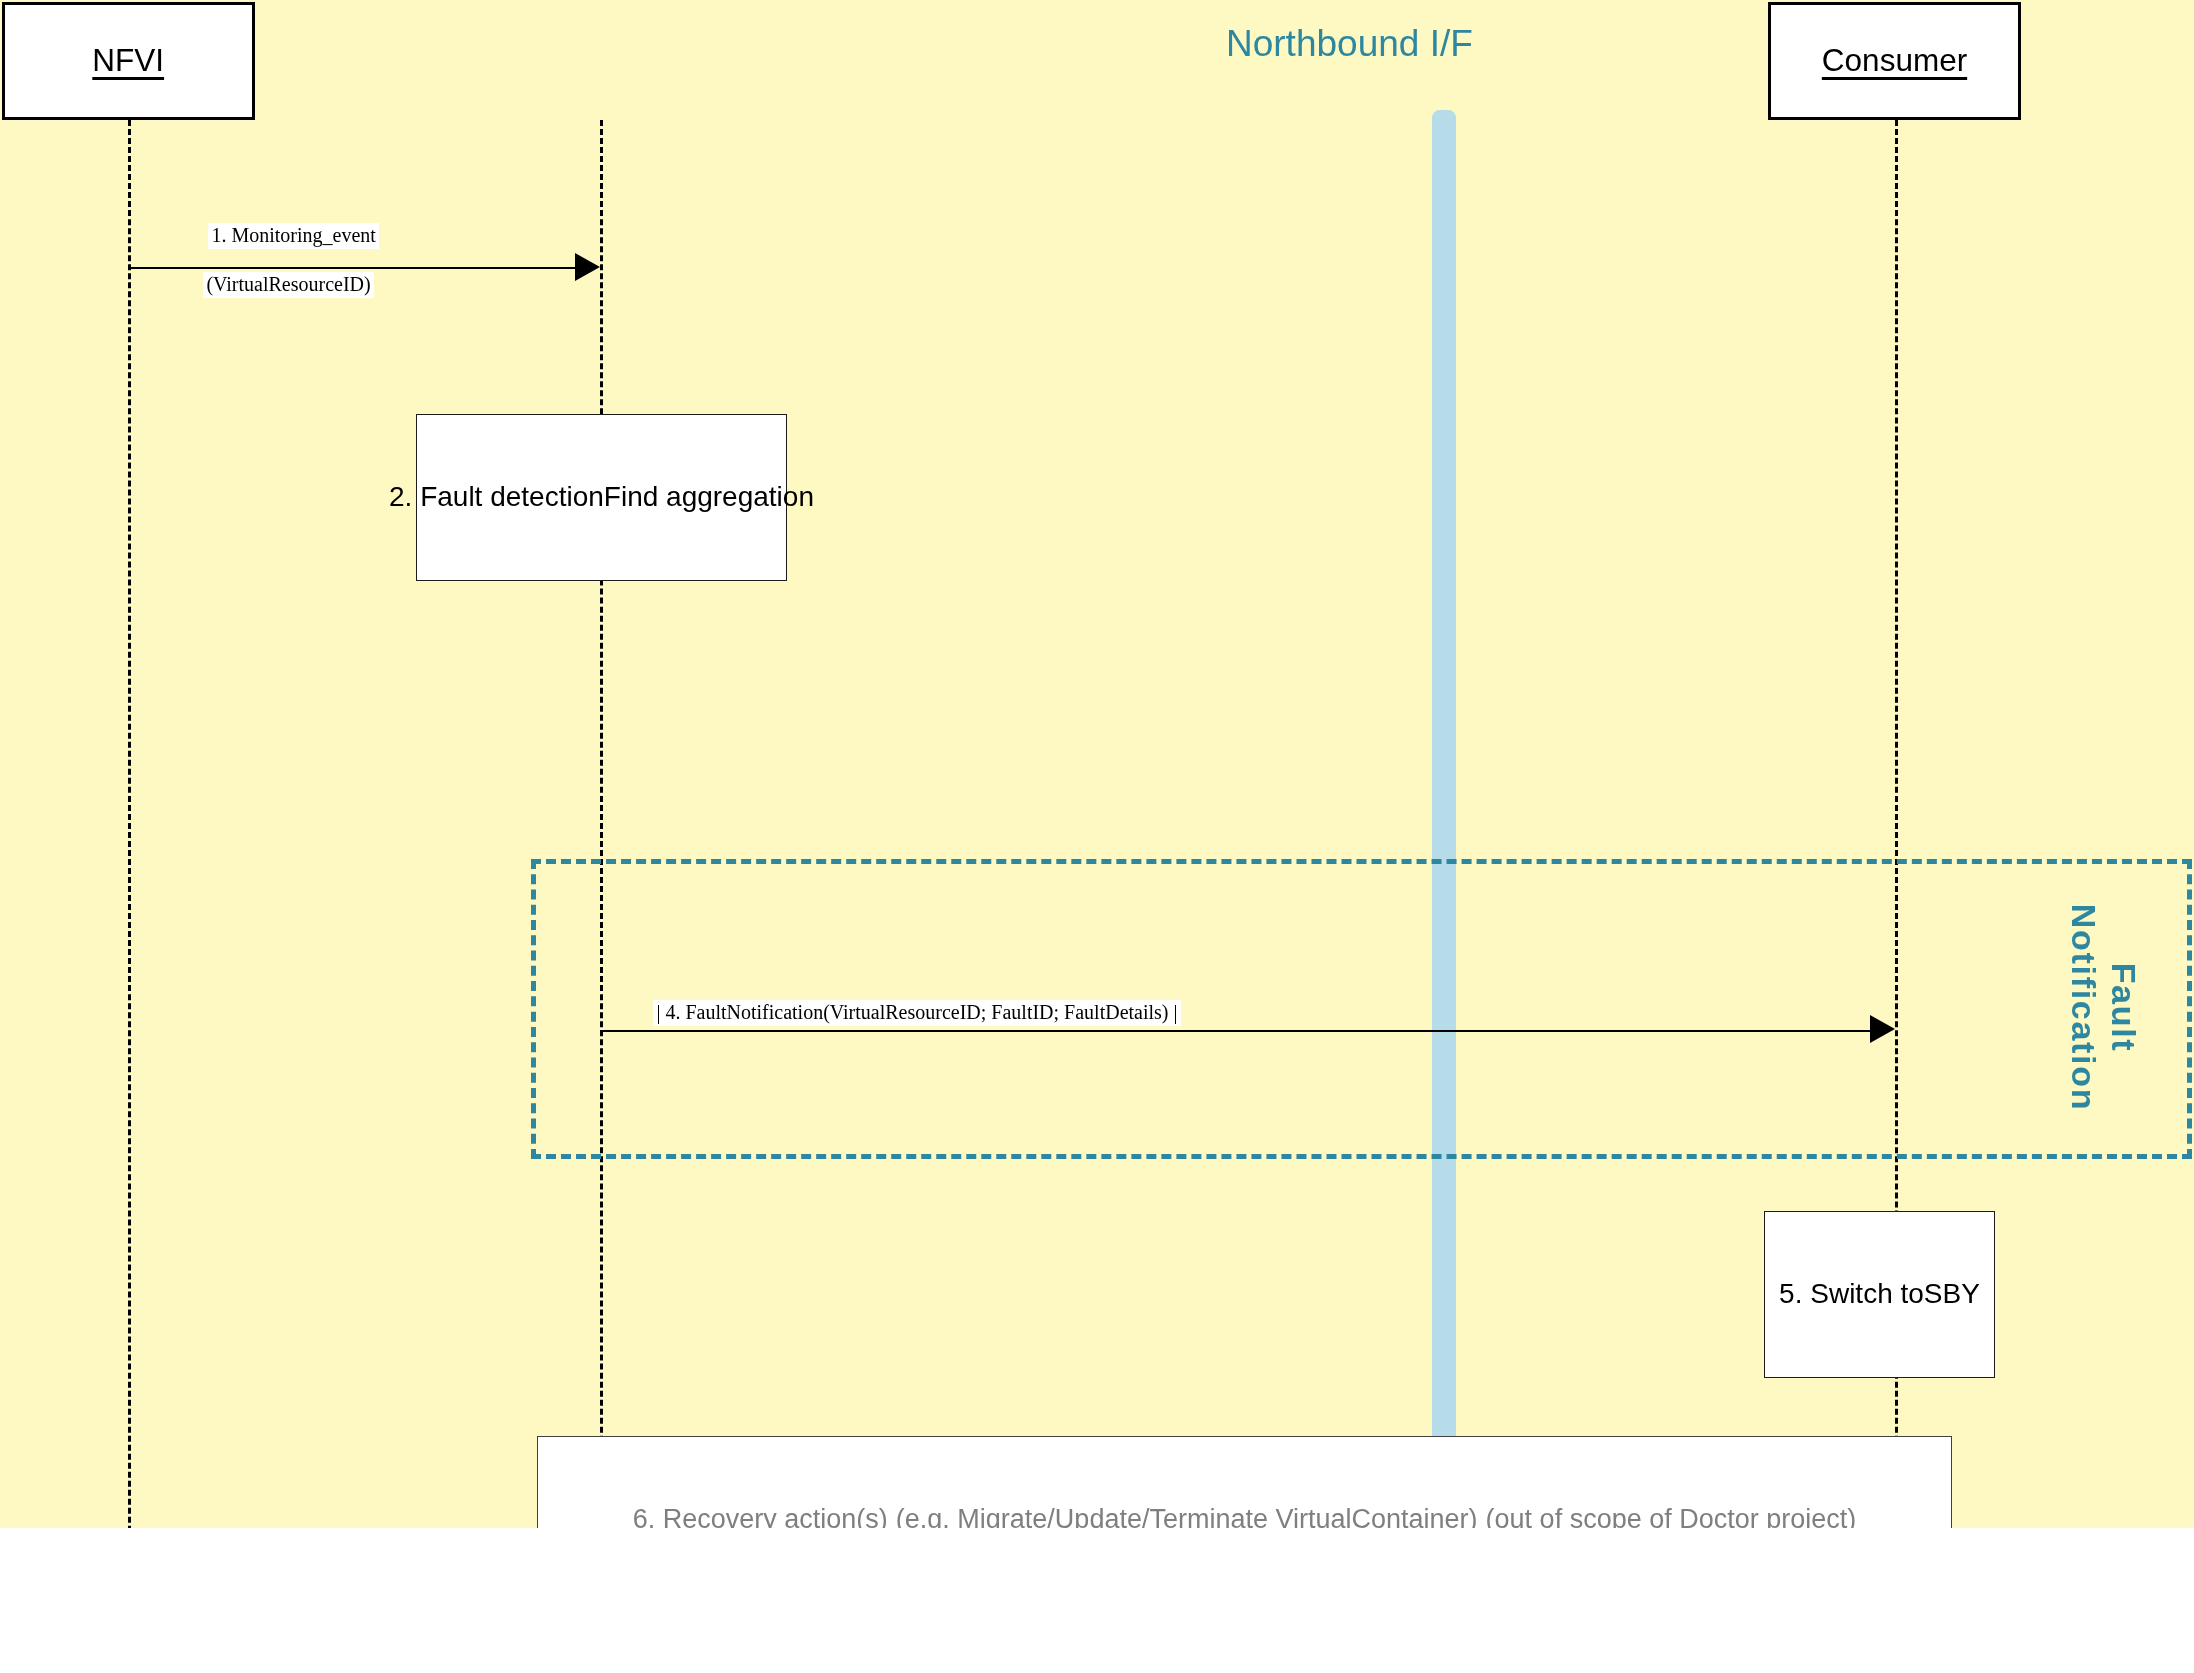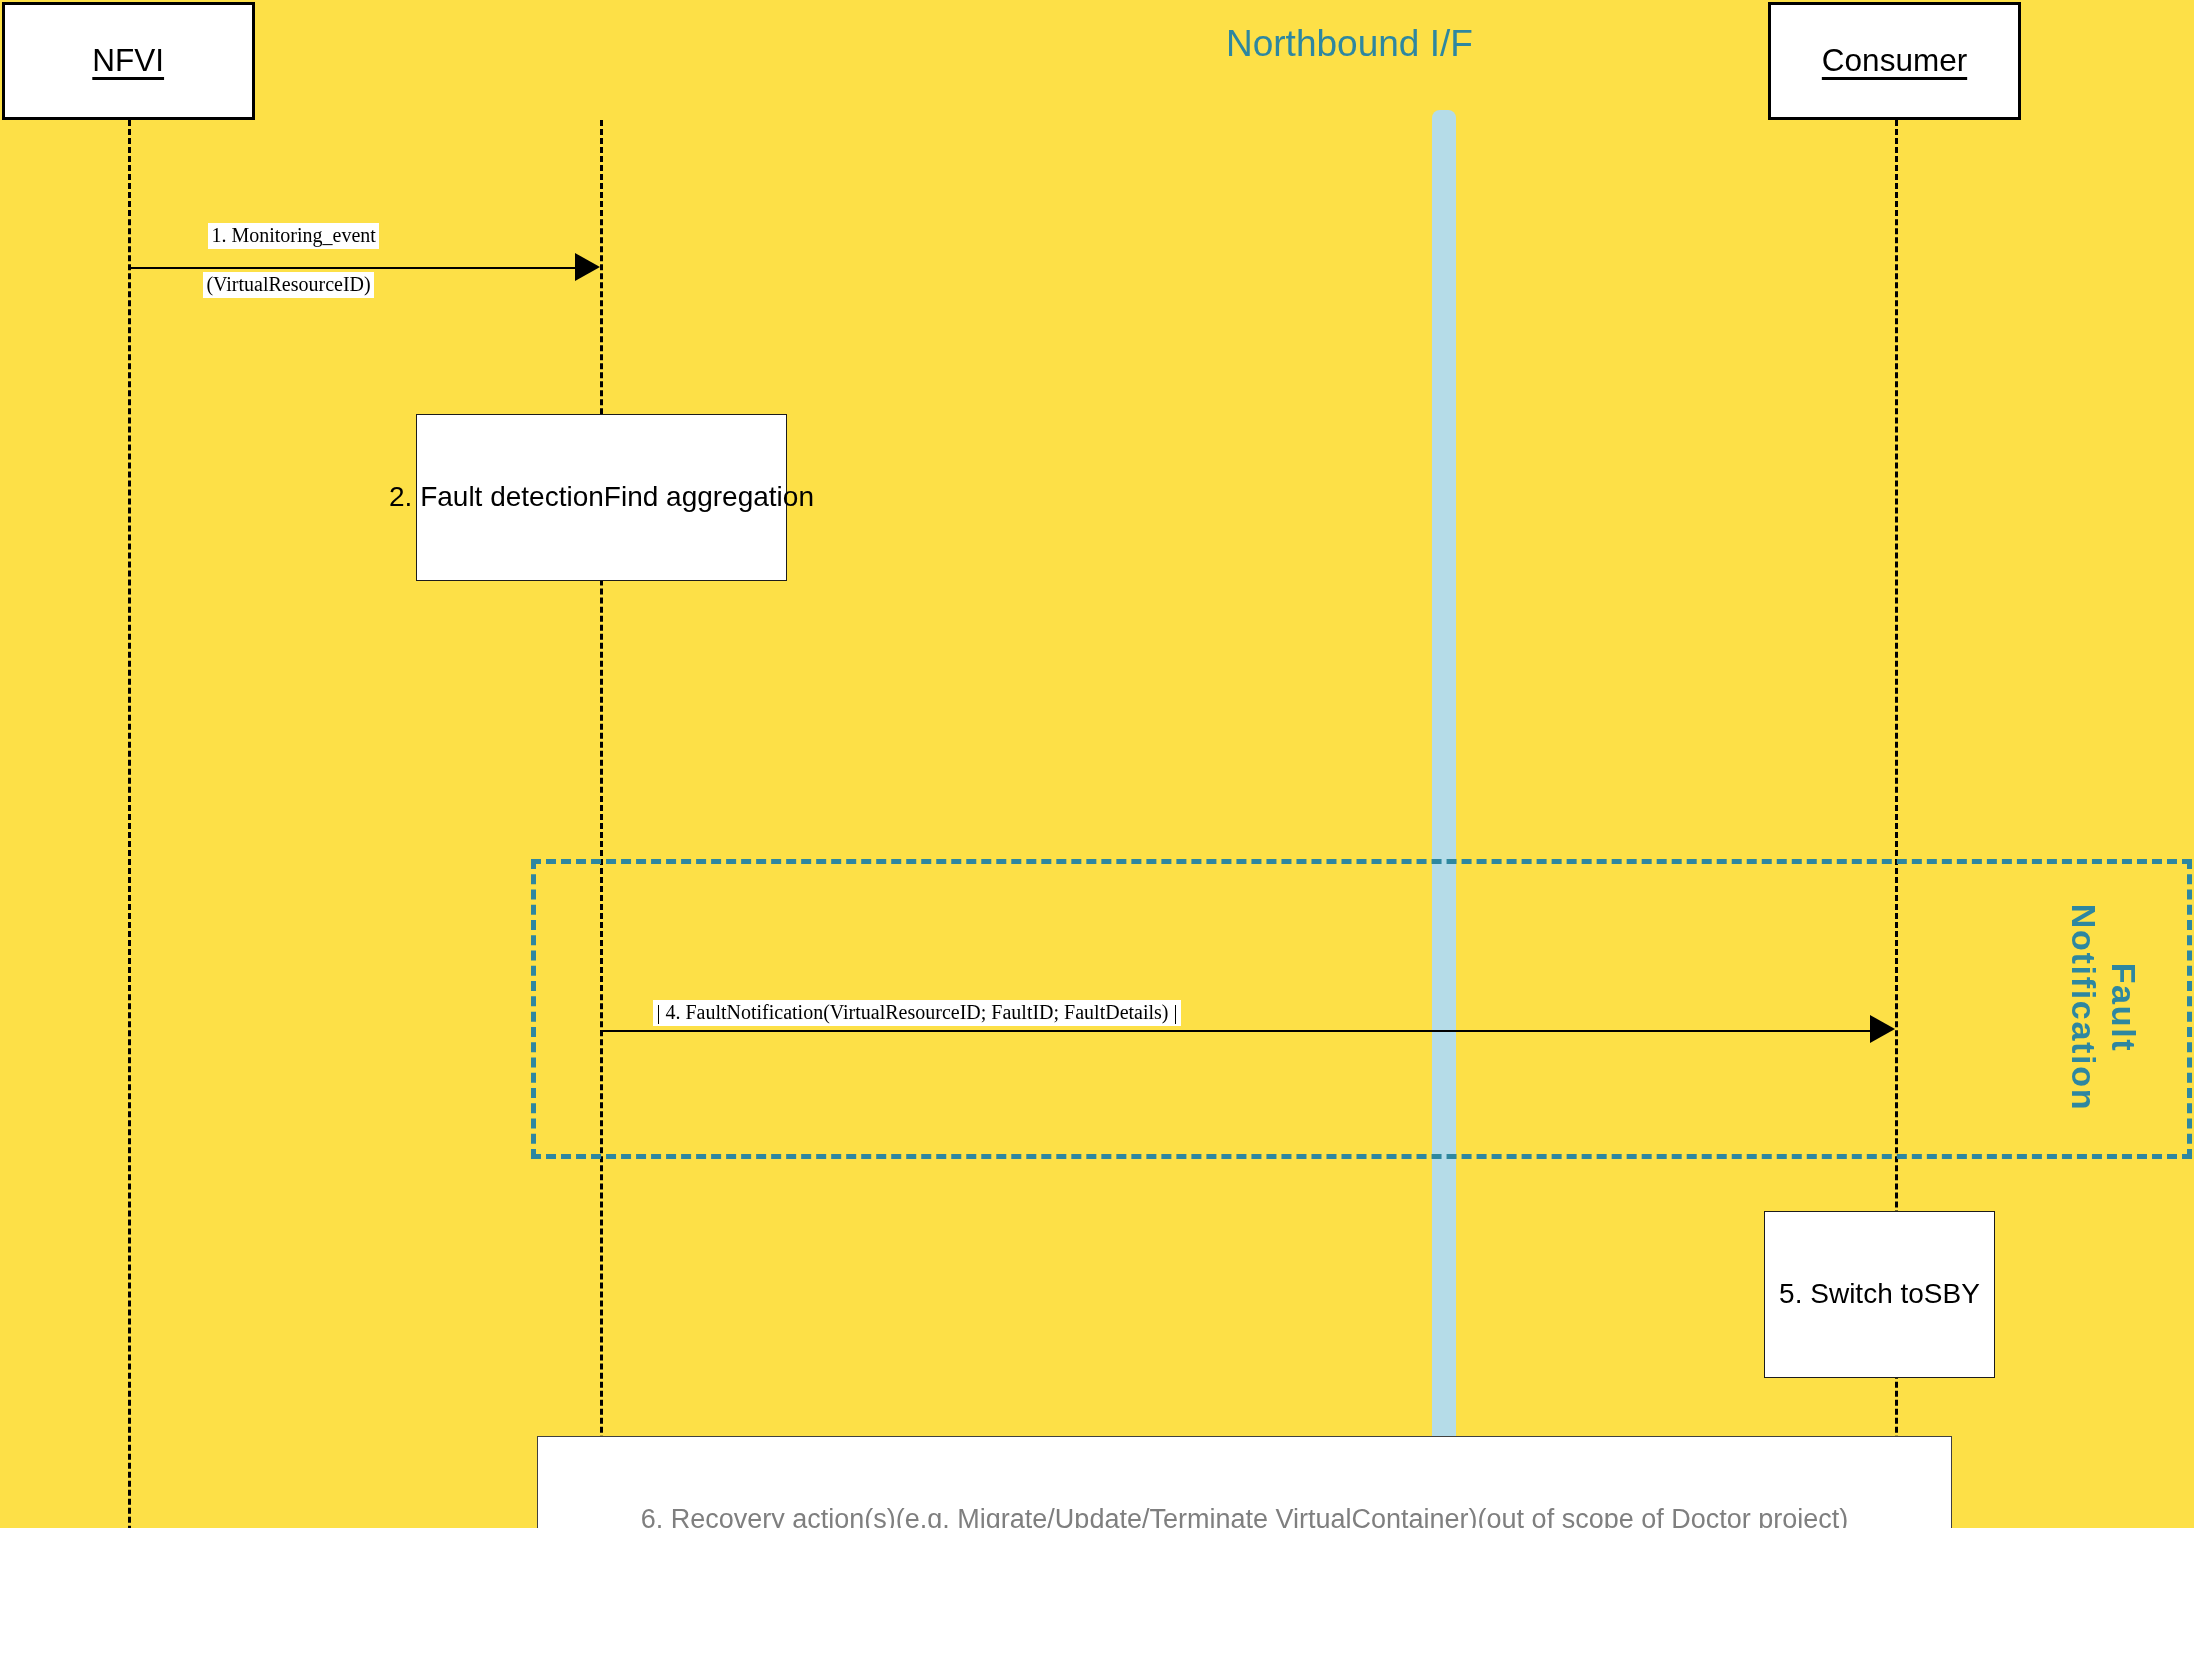"NFVI" #canvas { background: #fde047 -> #fef9c3 }
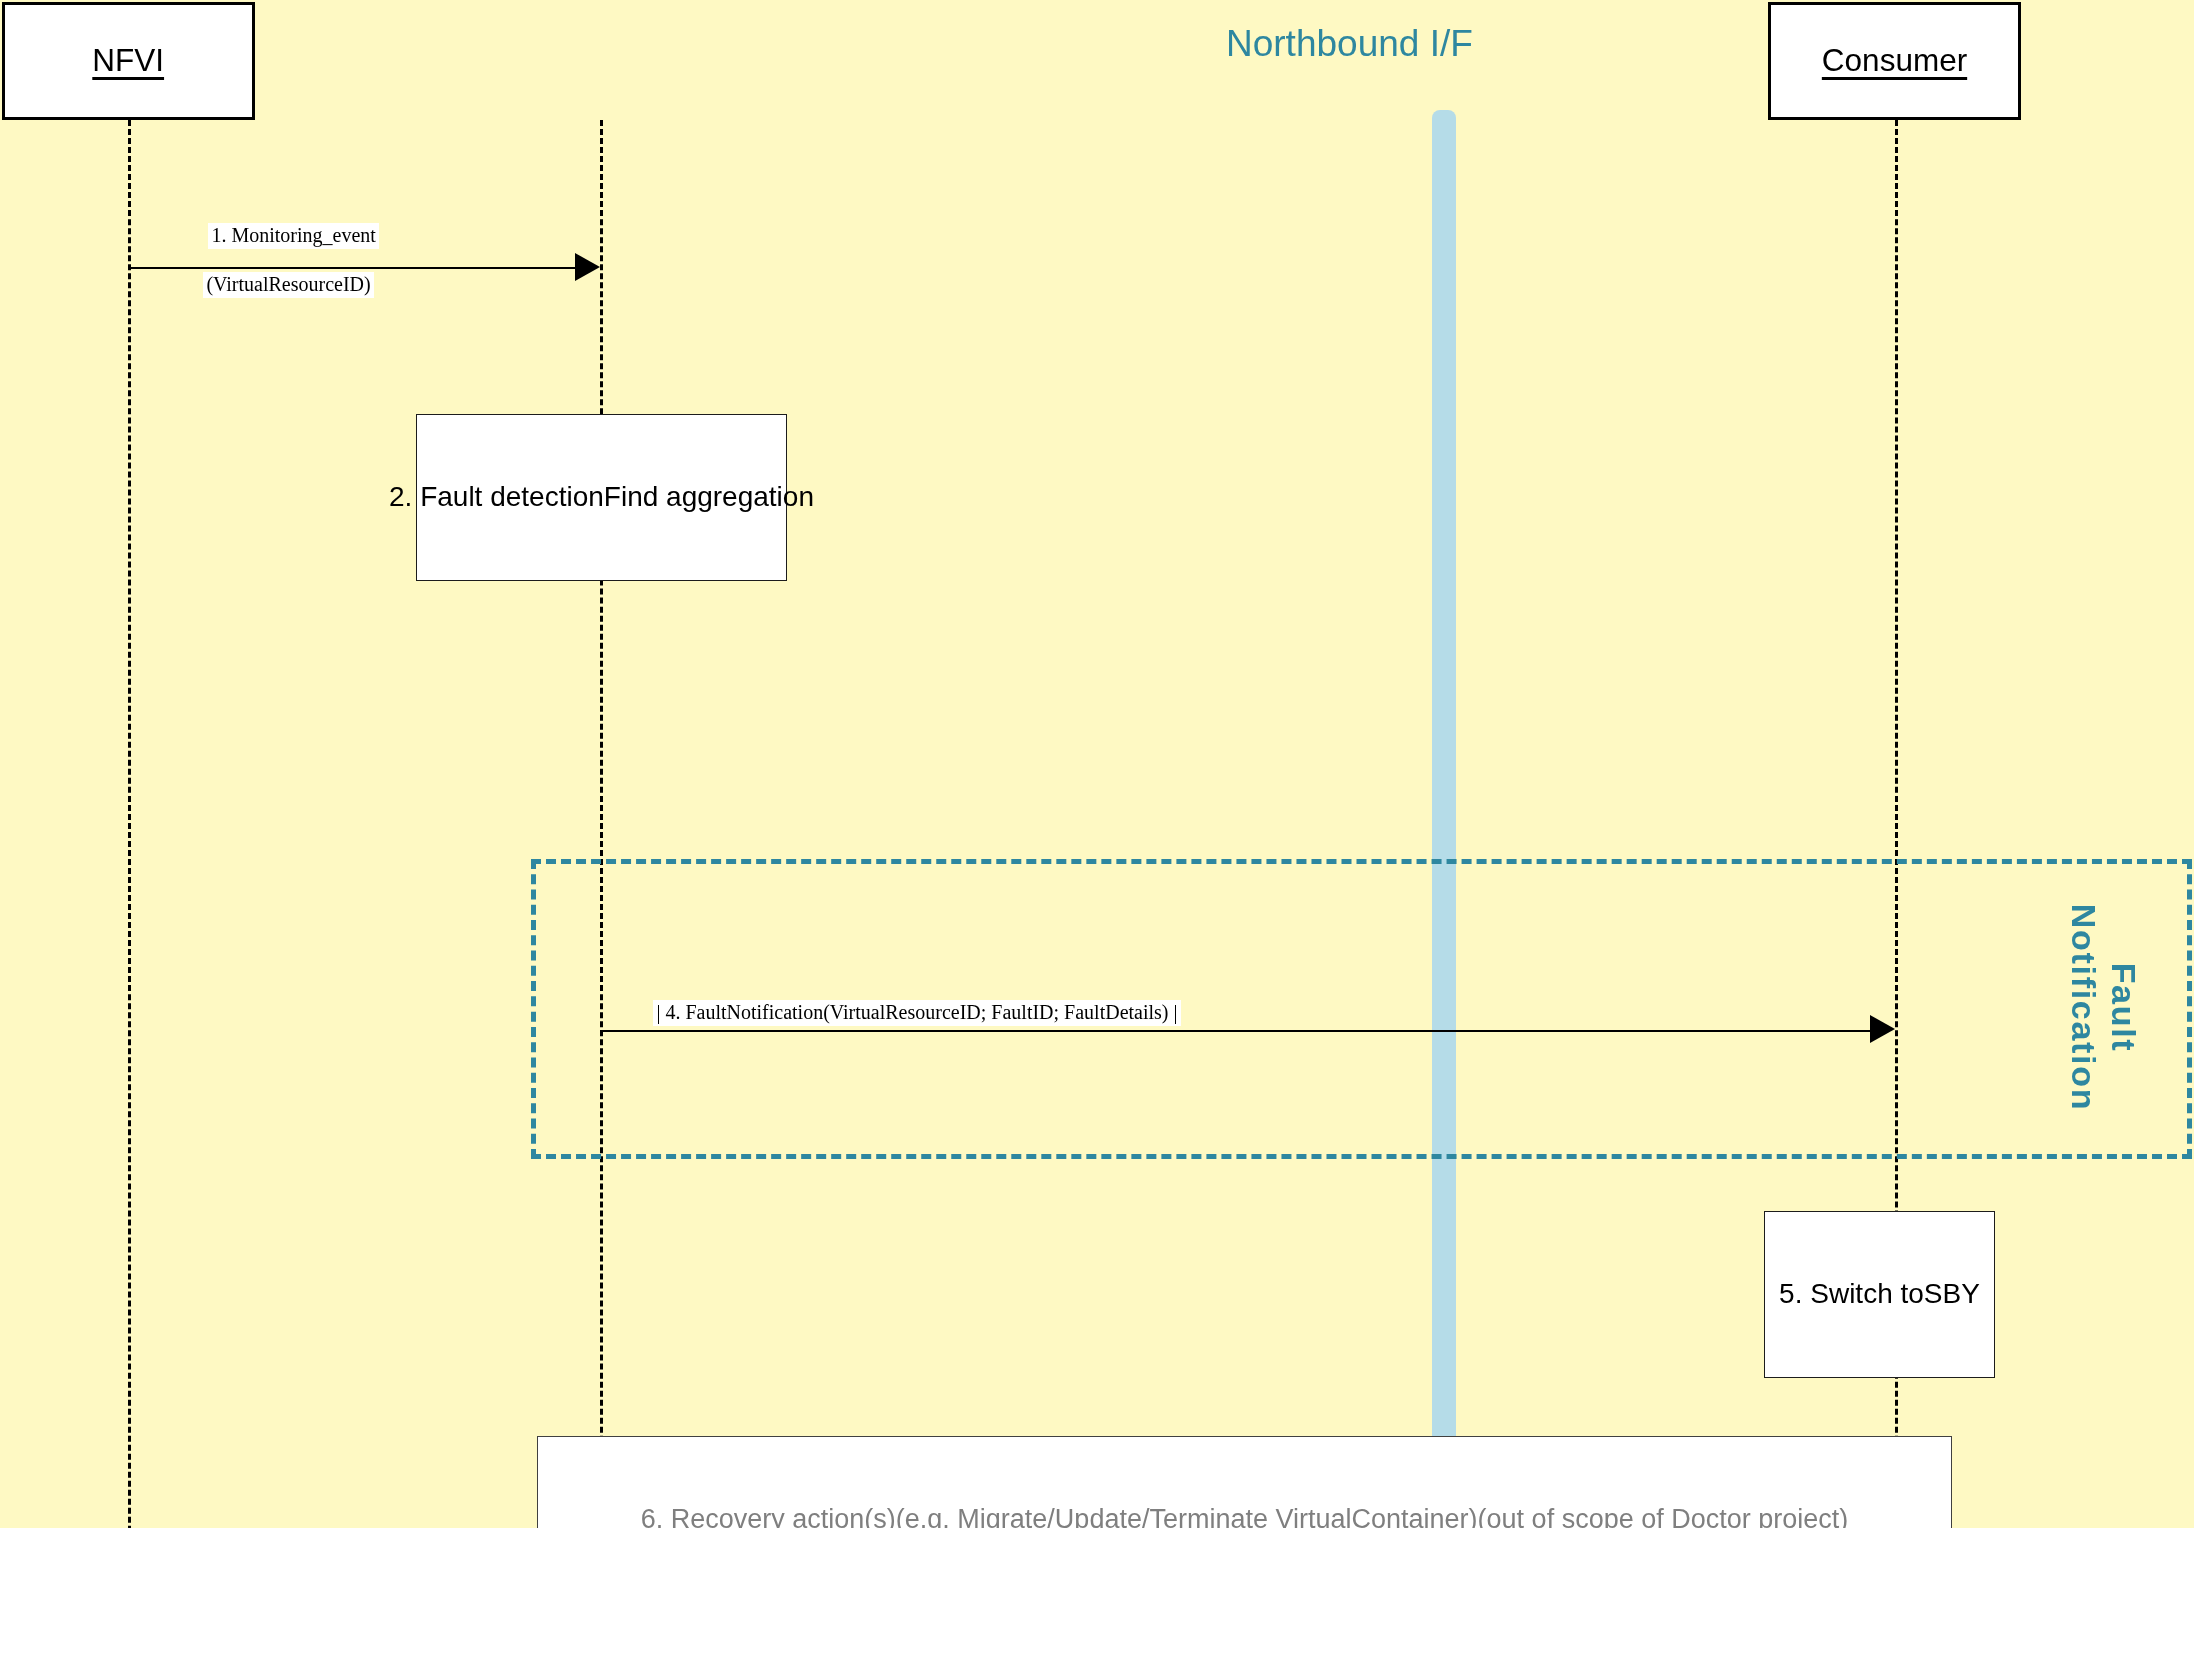"6. Recovery action(s)" div.act-box { gap: none -> 8px }
